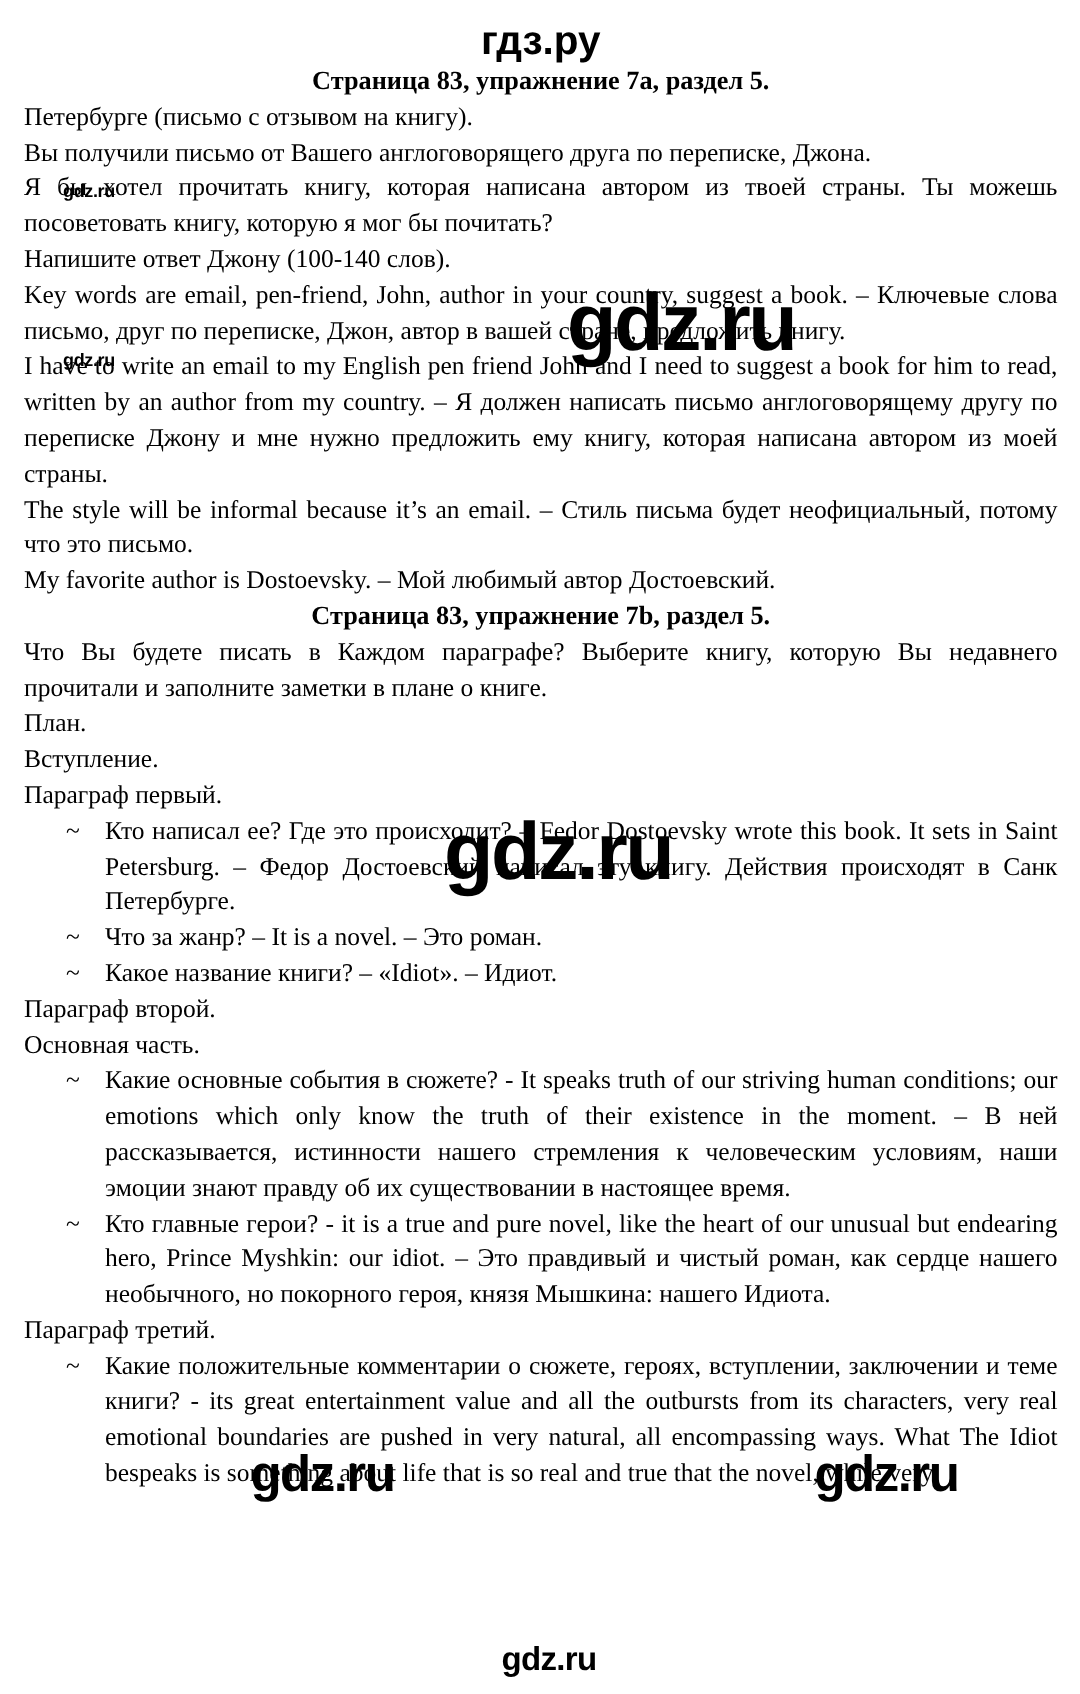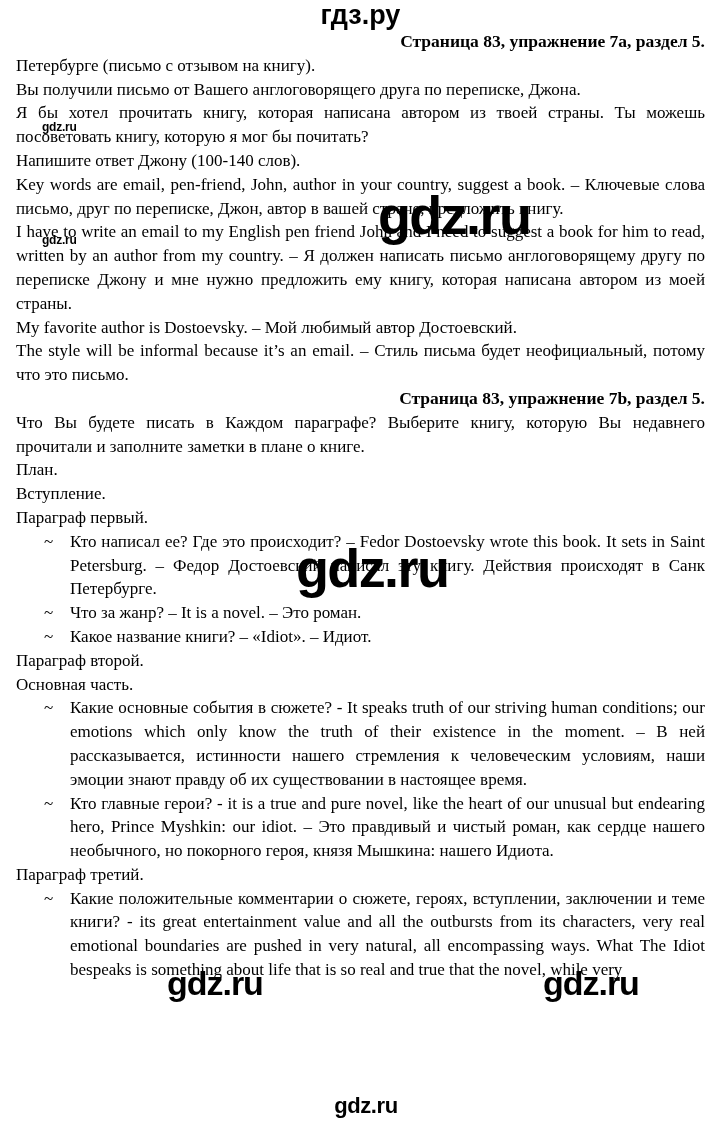"гдз.ру" .page { padding: 0 15px 0 16px -> 12px 15px 0 16px }
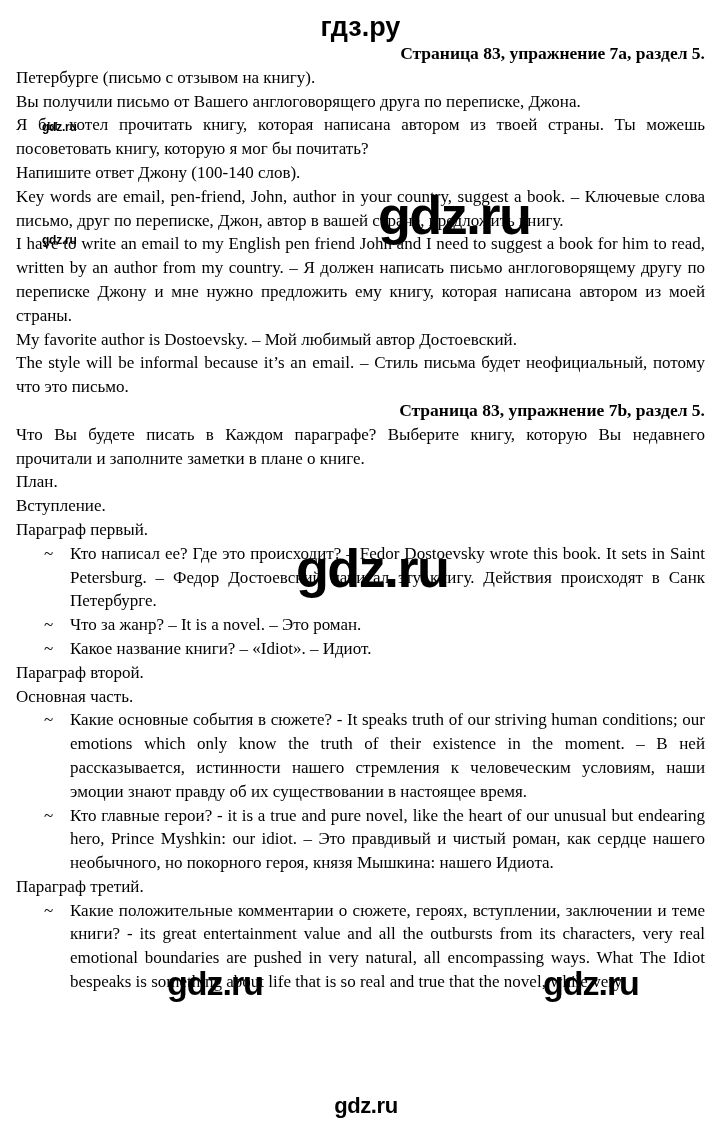"Страница 83, упражнение 7а, раздел" h1.sec-heading { text-align: right -> center }
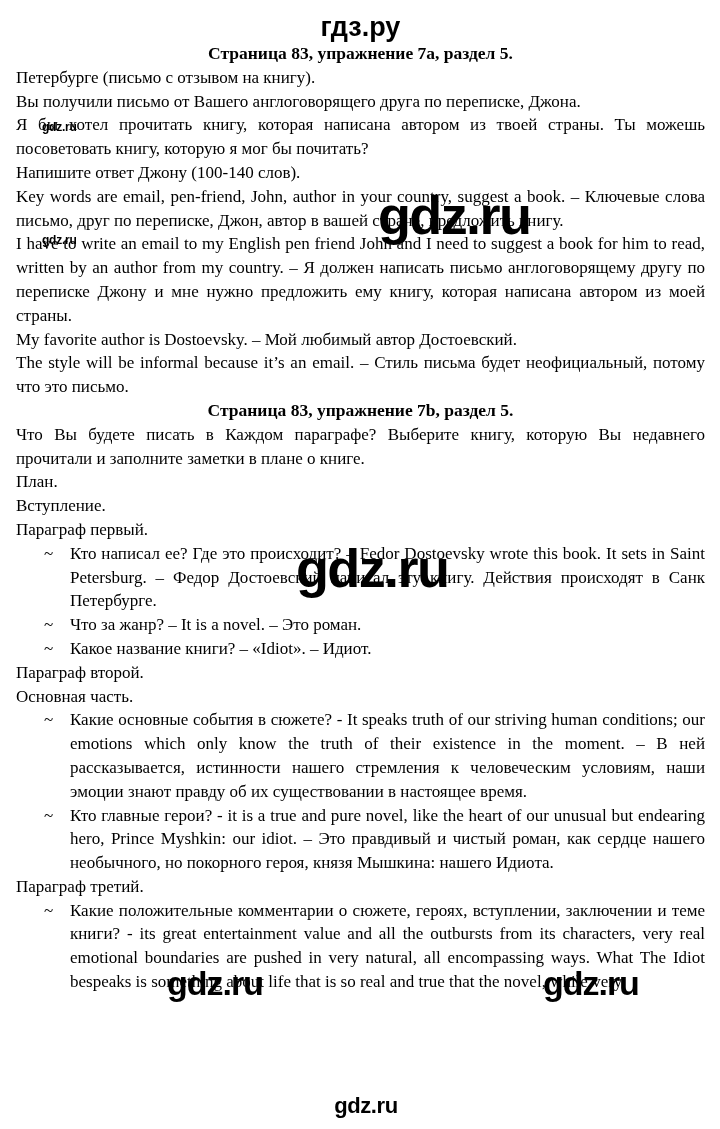"My favorite author is Dostoevsky." p.body-line { order: before "The style will be informal" -> after "The style will be informal" }
